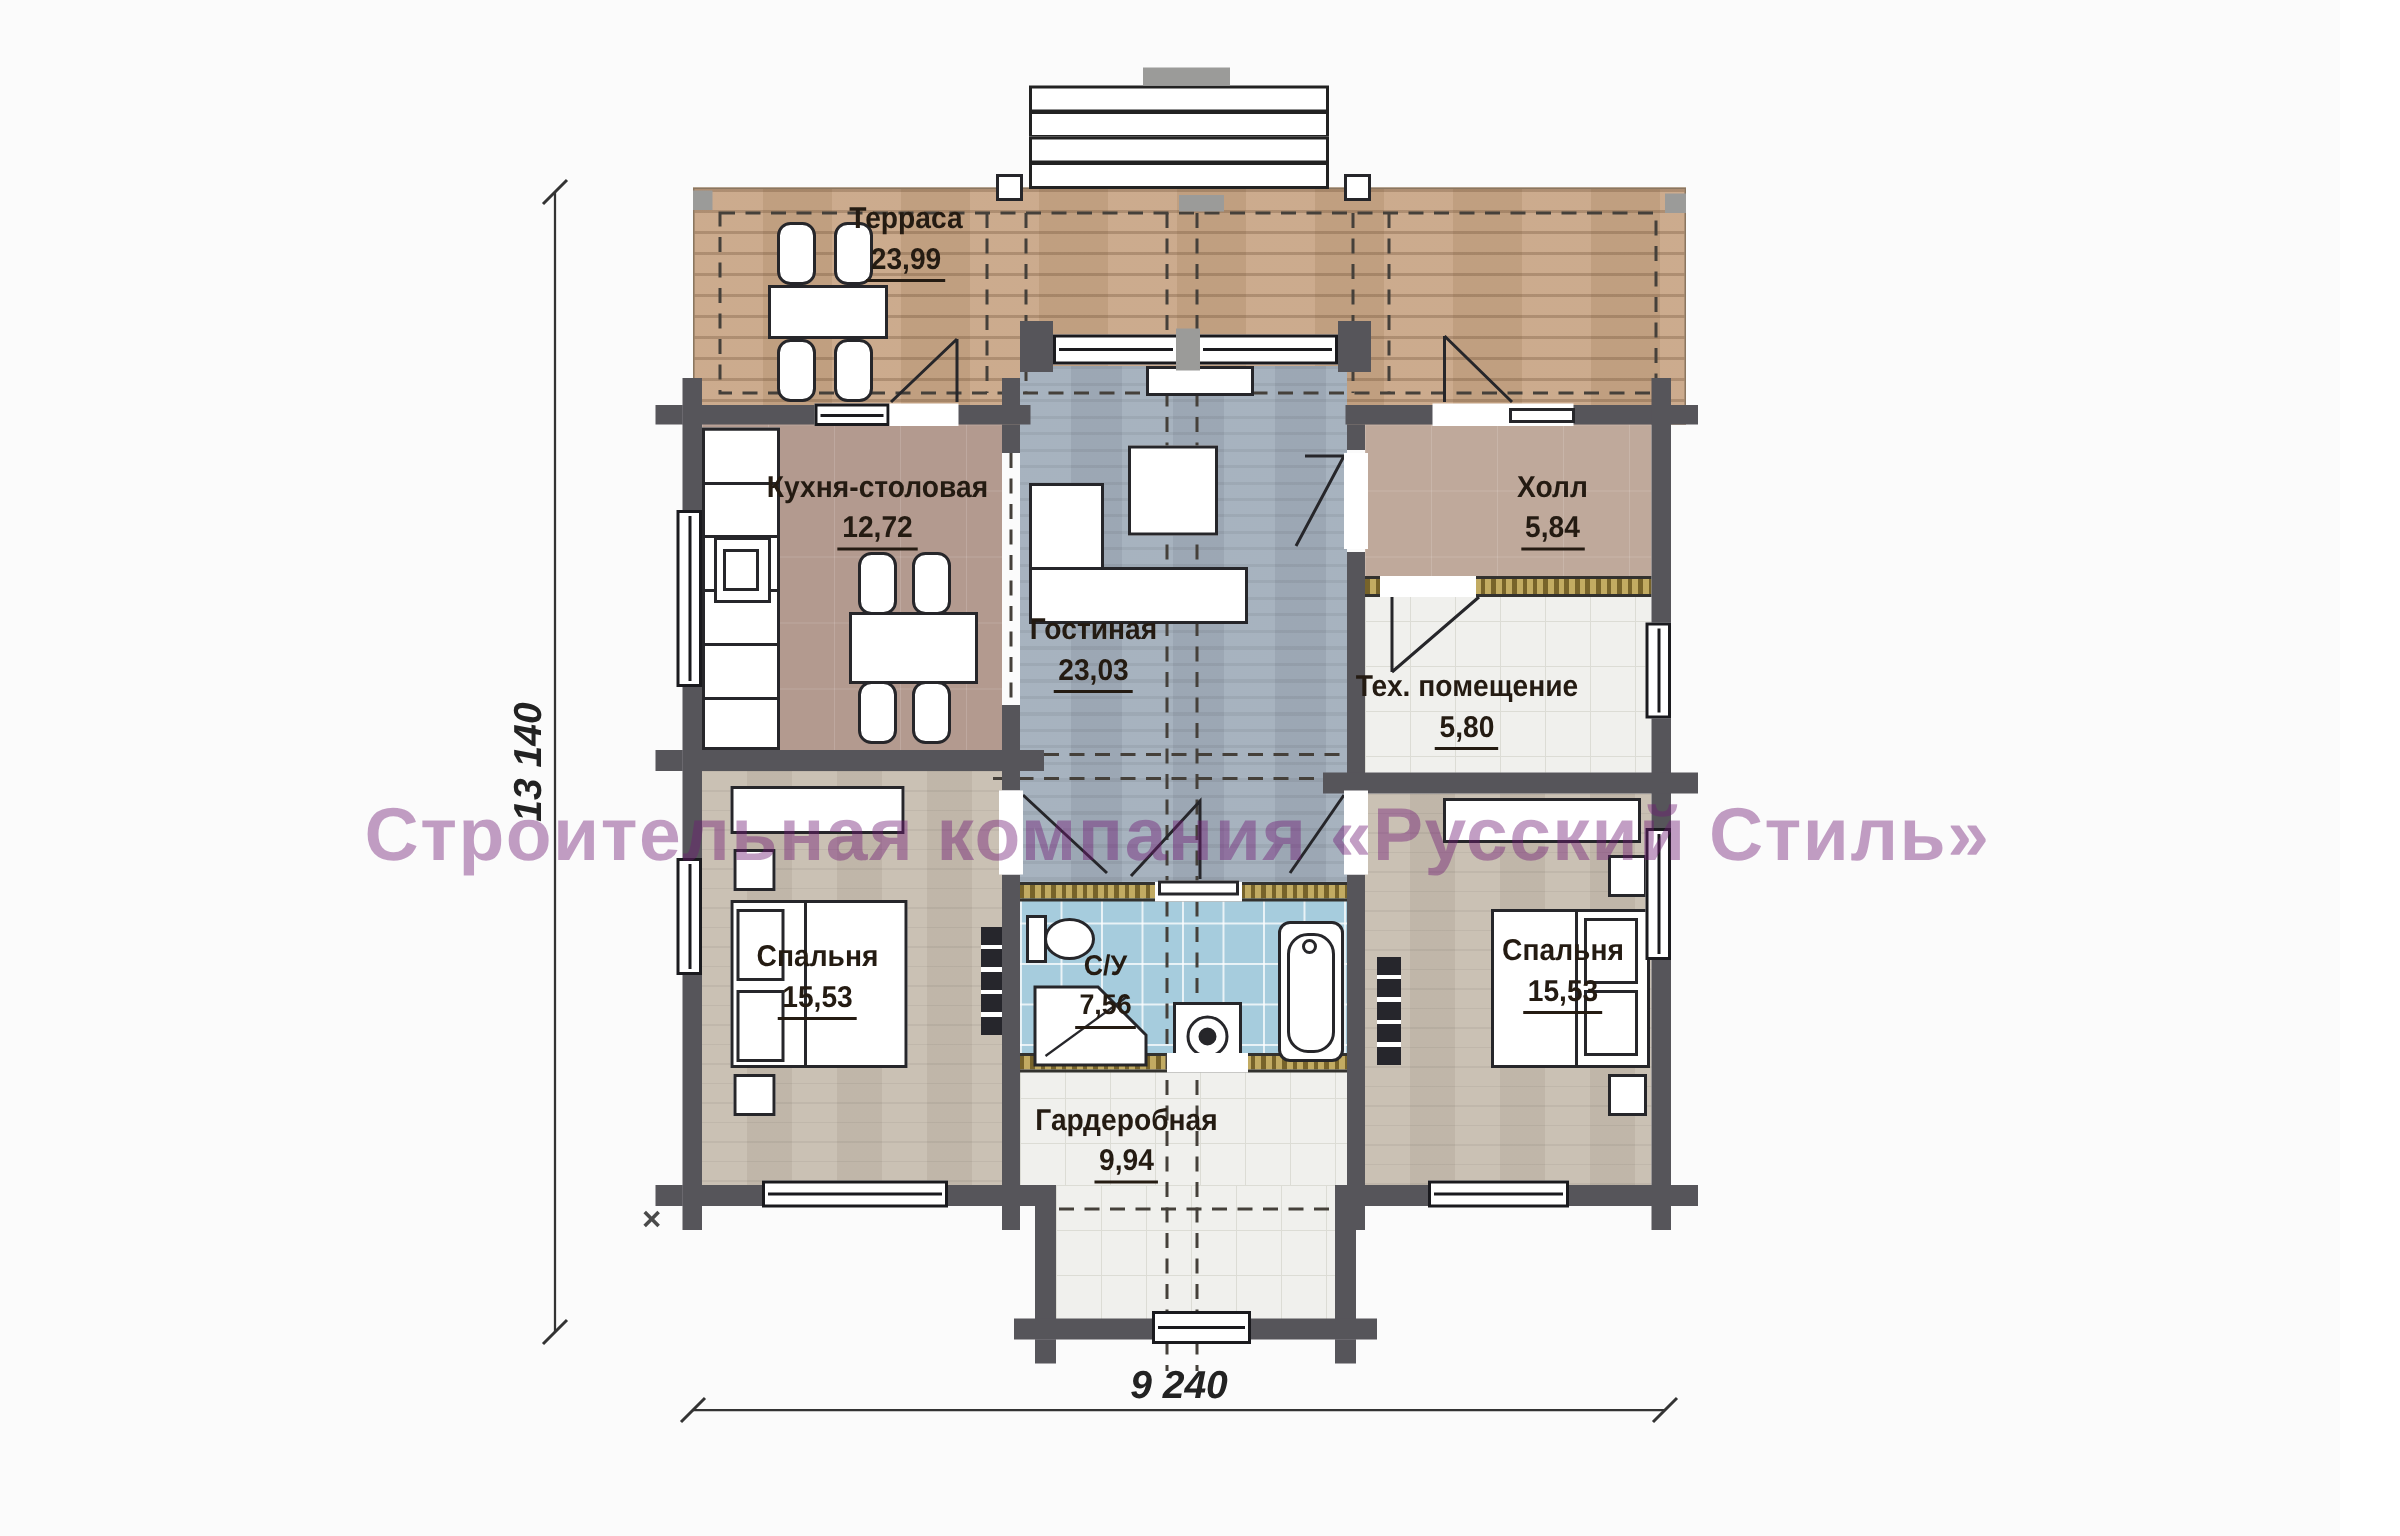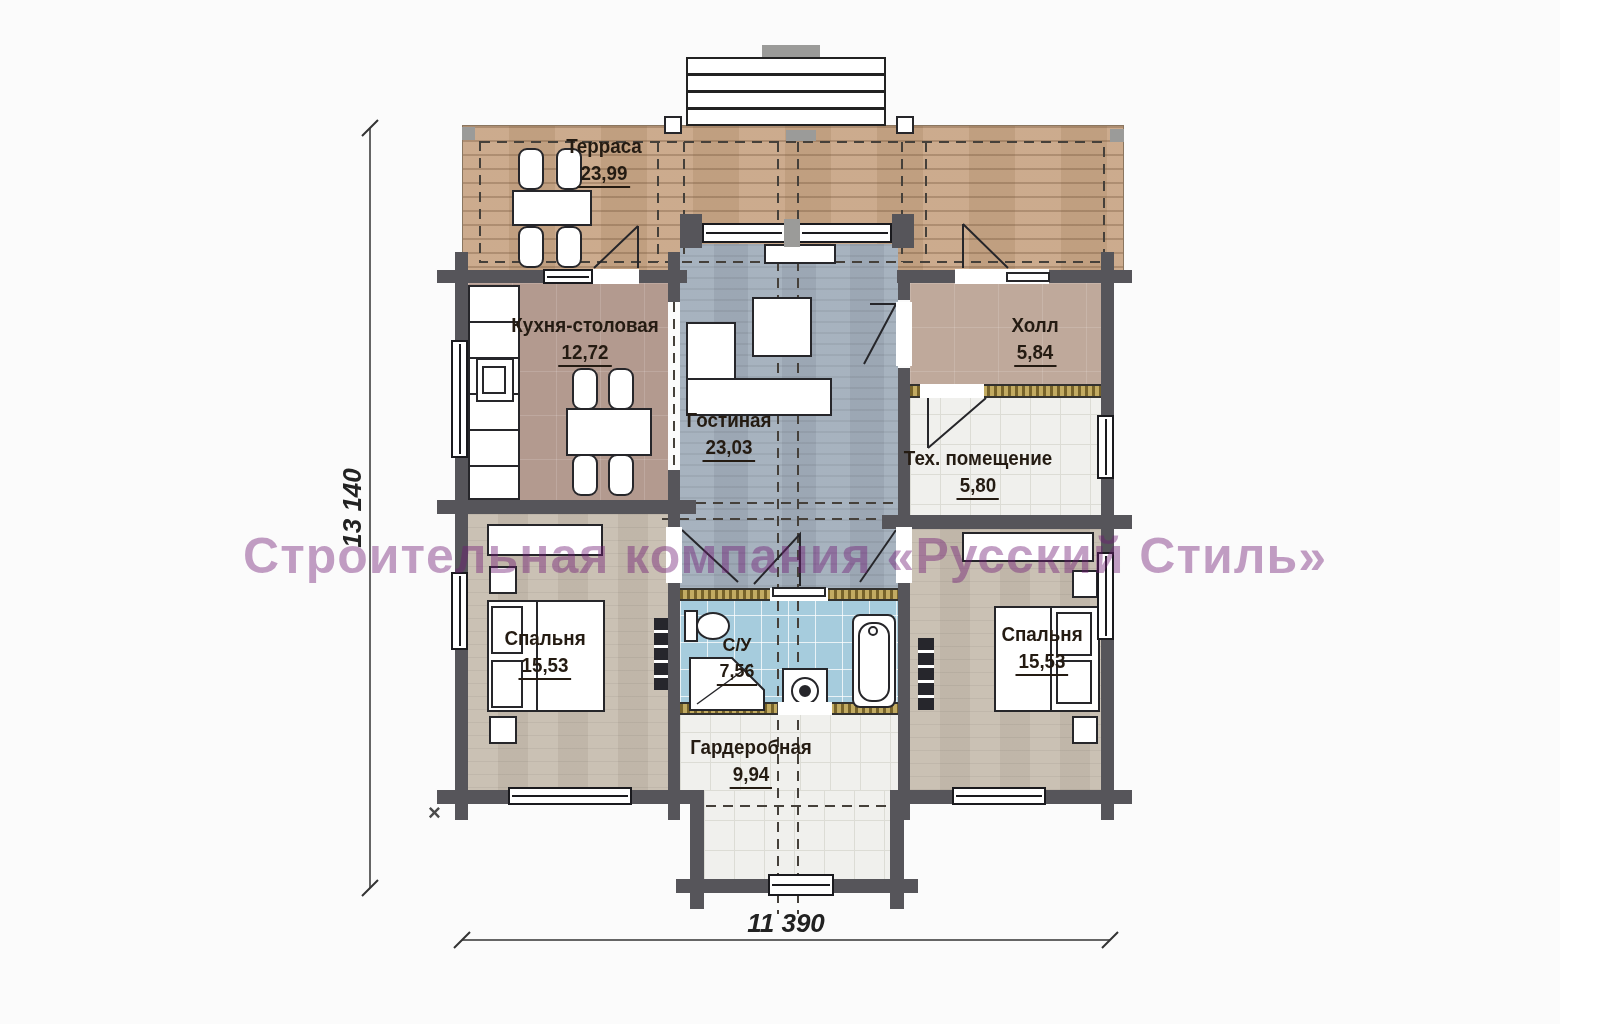"11 390" div.dim { text: 11 390 -> 9 240 }
